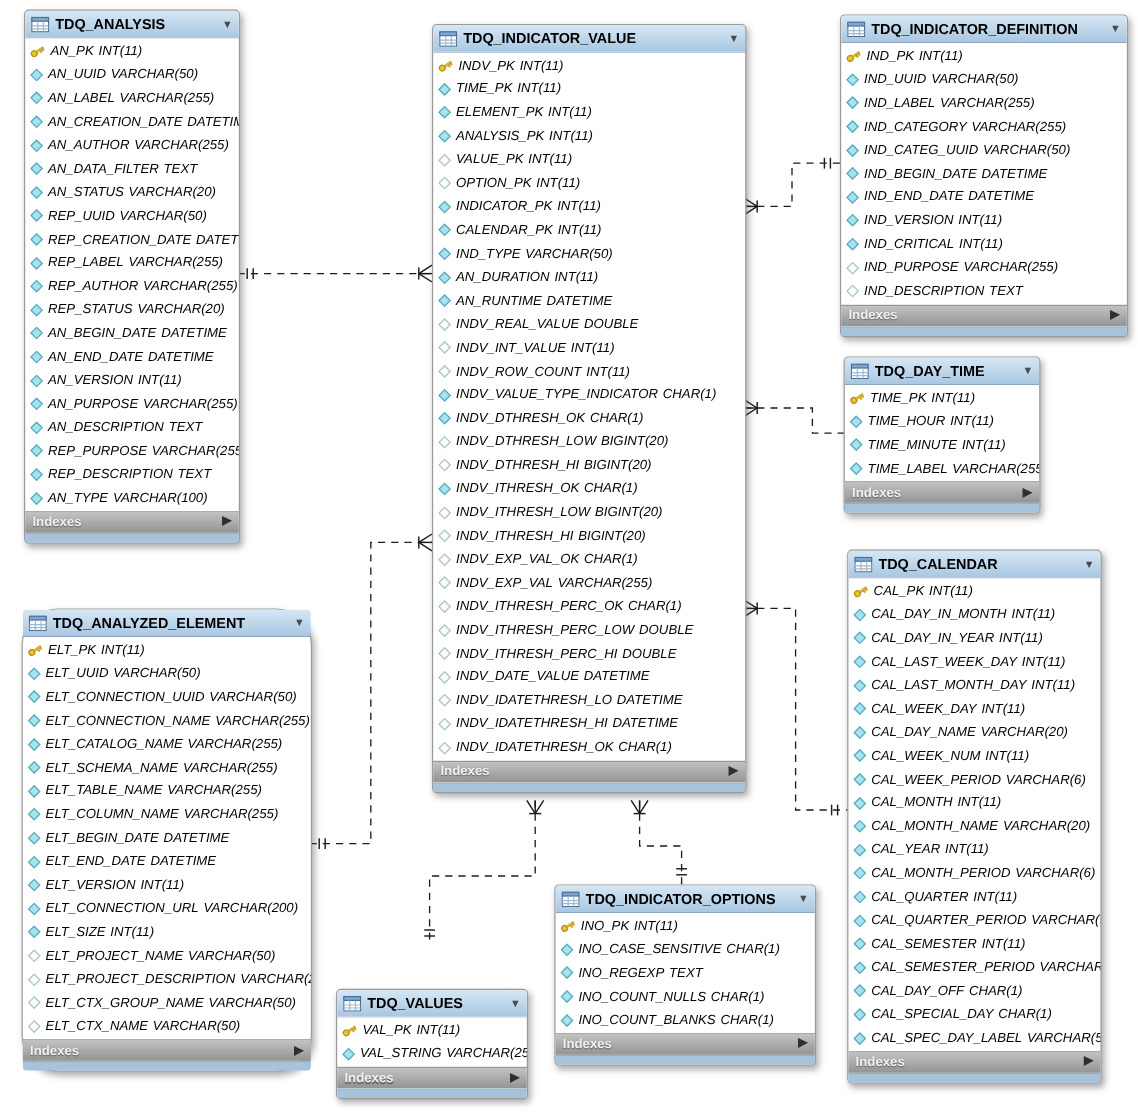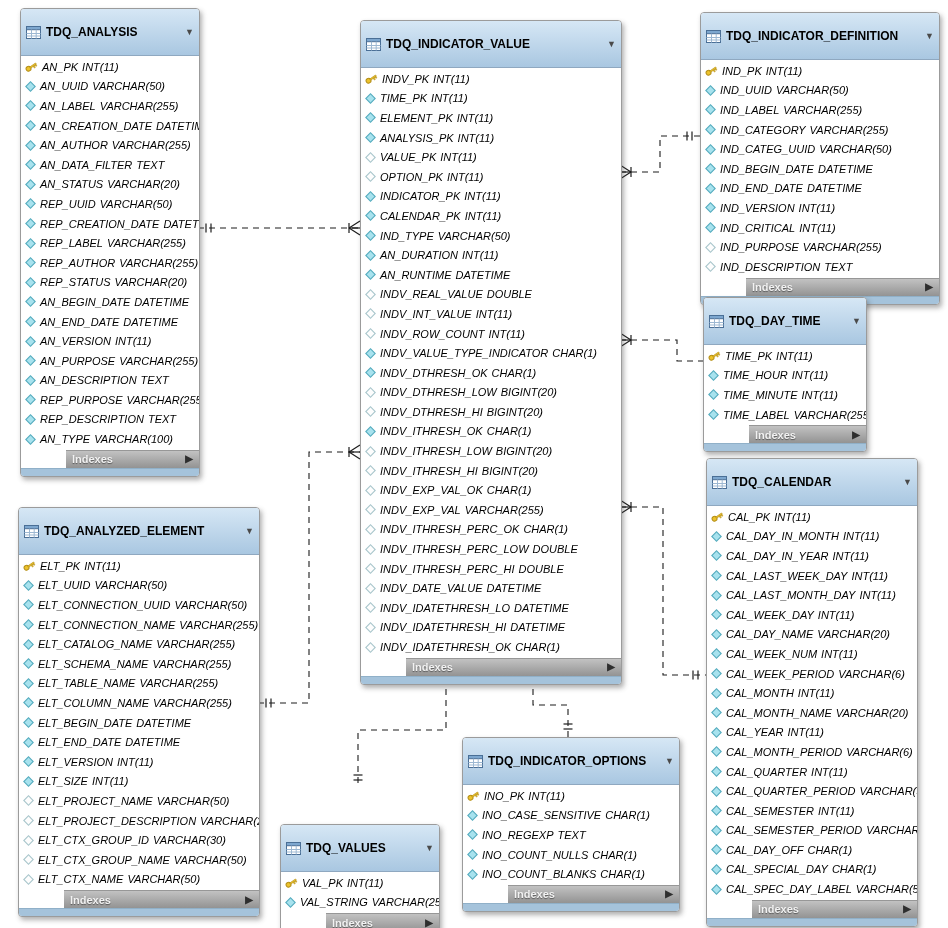"TDQ_ANALYSIS" .tbl-header { padding: 12px 5px -> 0 5px }
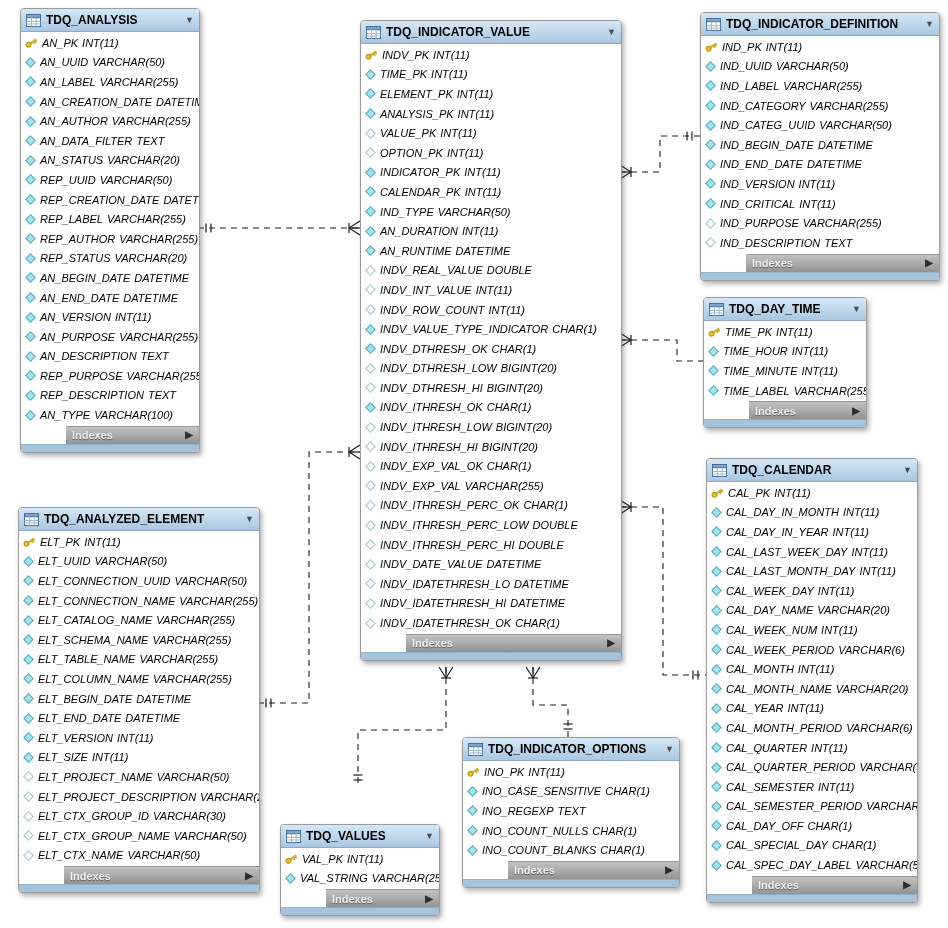"Indexes" .tbl-footer { margin-left: 45px -> none }
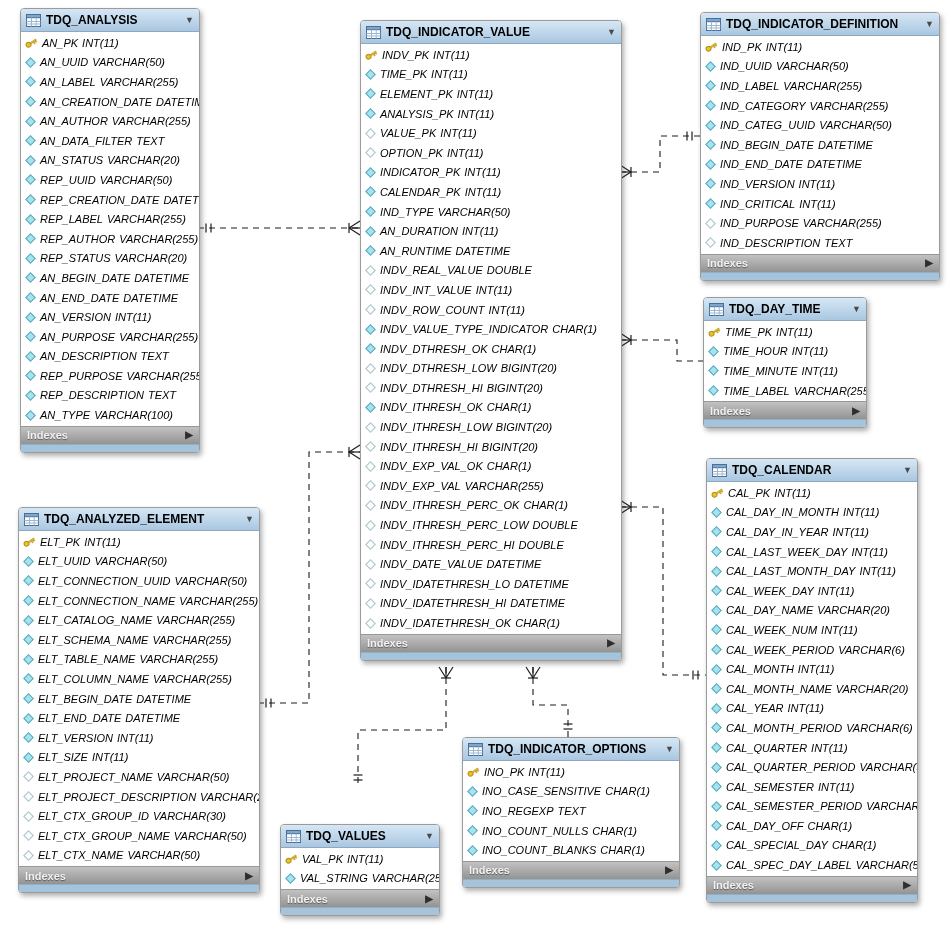"TDQ_ANALYZED_ELEMENT" div.tbl { border-radius: none -> 30px }
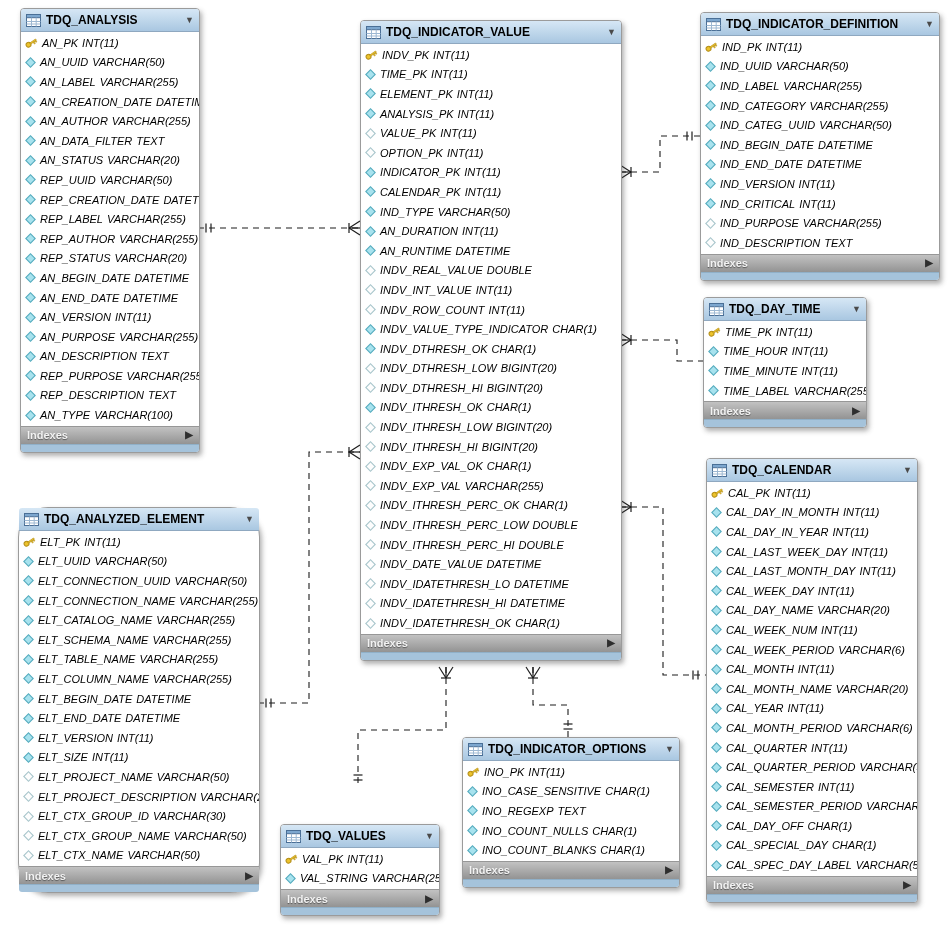"ELT_CONNECTION_URL" div.row { html: none -> <div> <span> <svg> <rect></rect> </svg> </span> <span>ELT_CONNECTION_URL</span> <span>VARCHAR(200)</span> </div> }
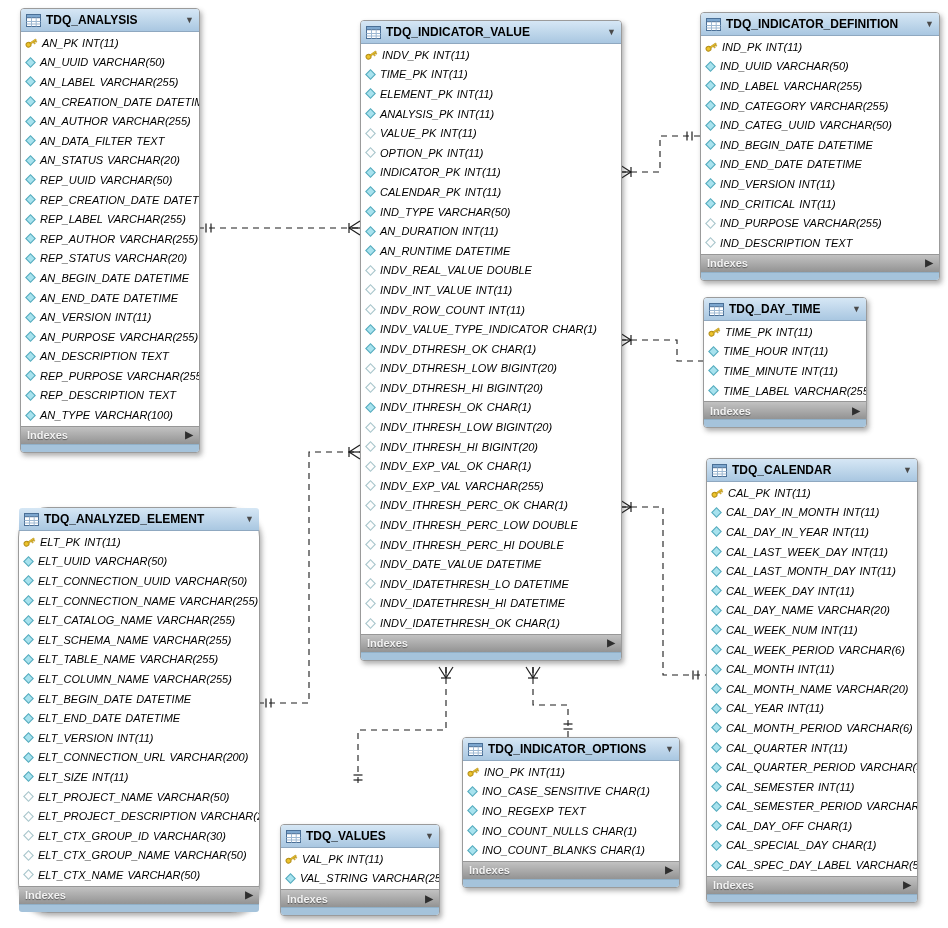"ELT_CTX_GROUP_ID" div.row { html: <div> <span> <svg> <rect></rect> </svg> </span> <span>ELT_CTX_GROUP_ID</span> <span>VARCHAR(30)</span> </div> -> none }
